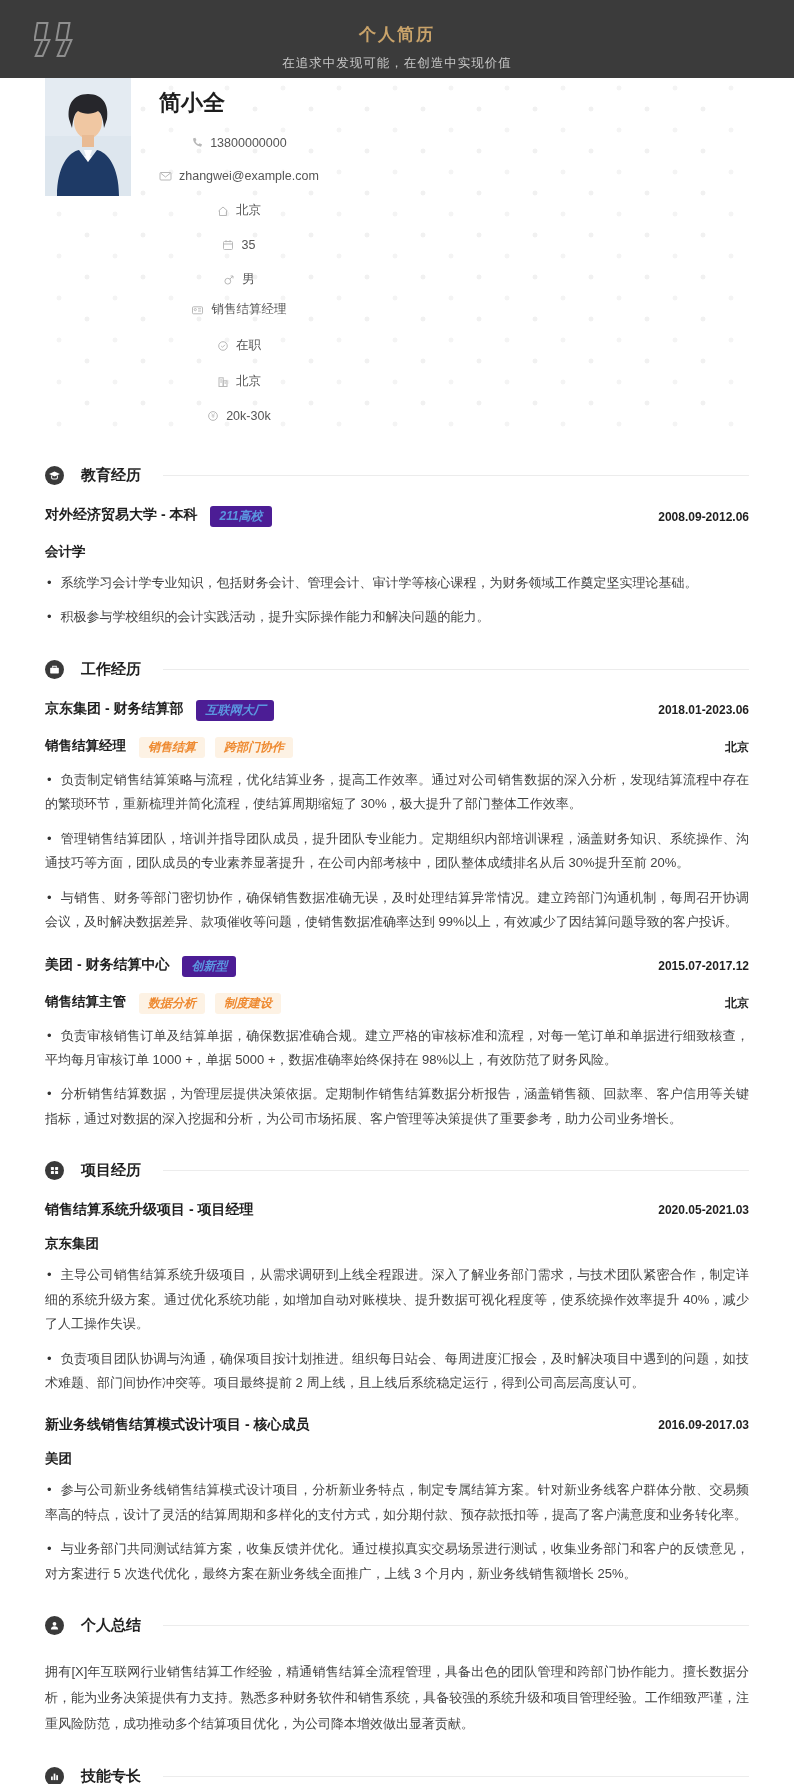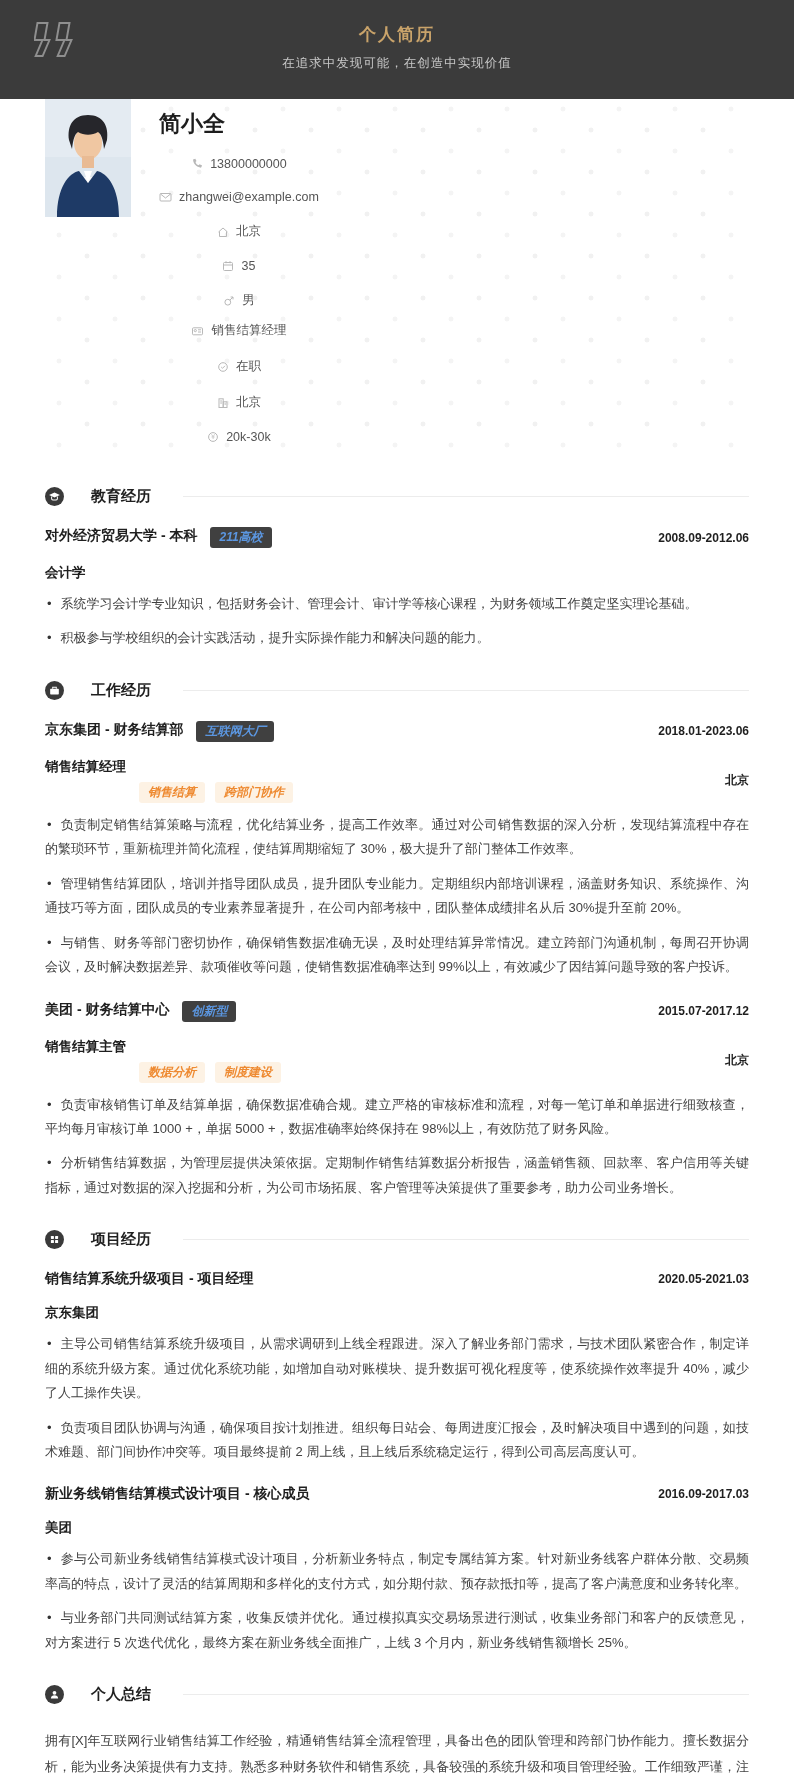"个人简历" .hdr { height: 99px -> 78px }
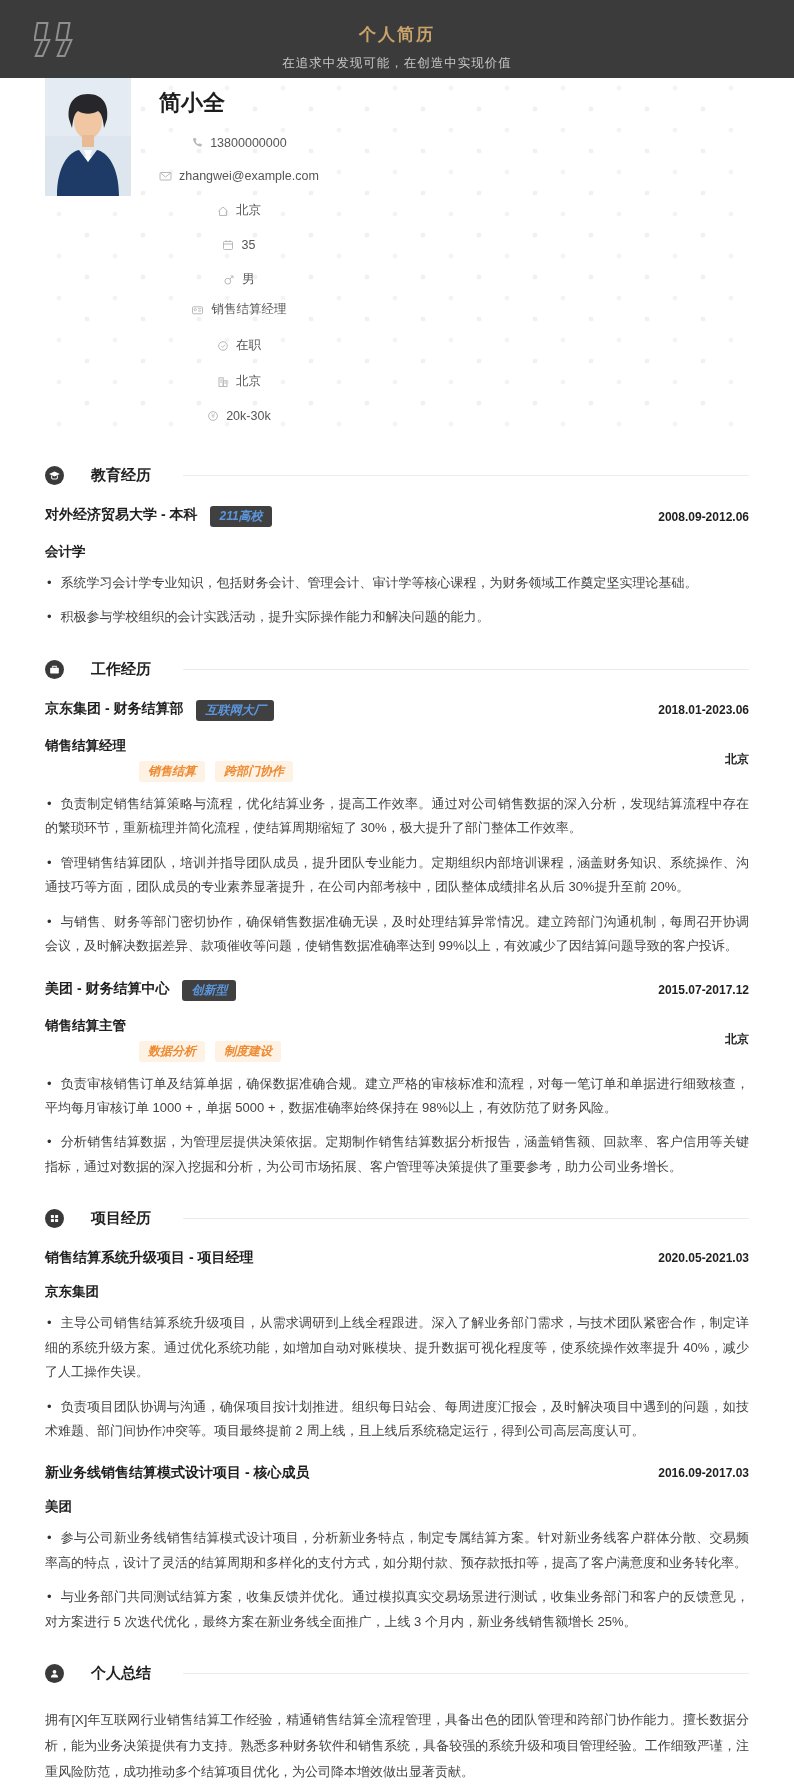"教育经历" .sec-hd { gap: 27px -> 17px }
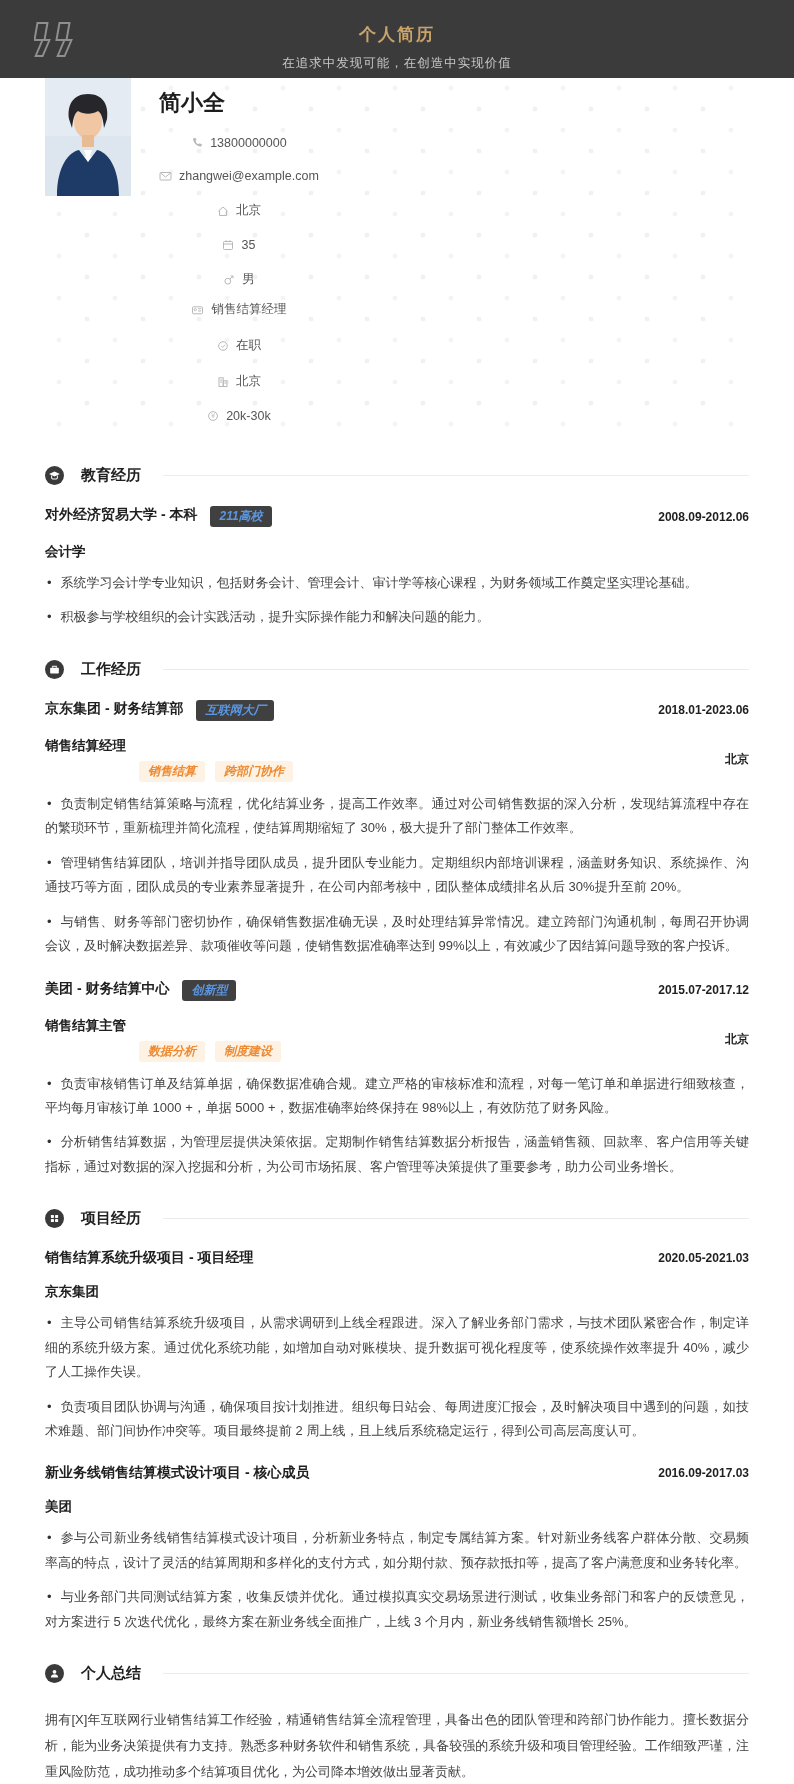"211高校" .tag.blue { background: #404040 -> #4c1d95 }
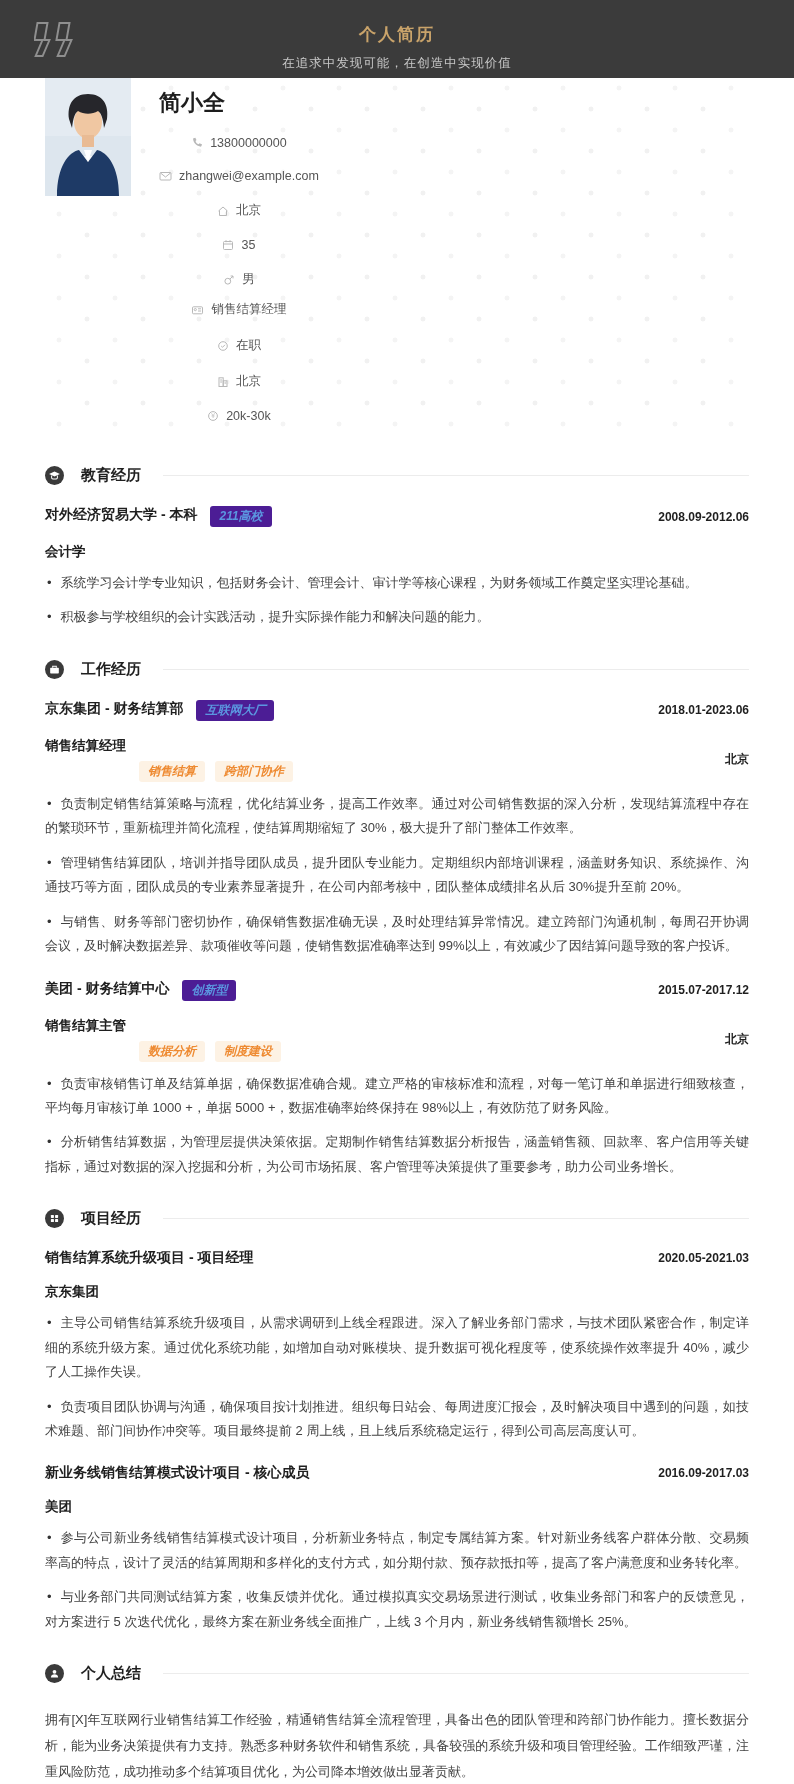"销售结算" .tag.orange { margin-top: 24px -> none }
